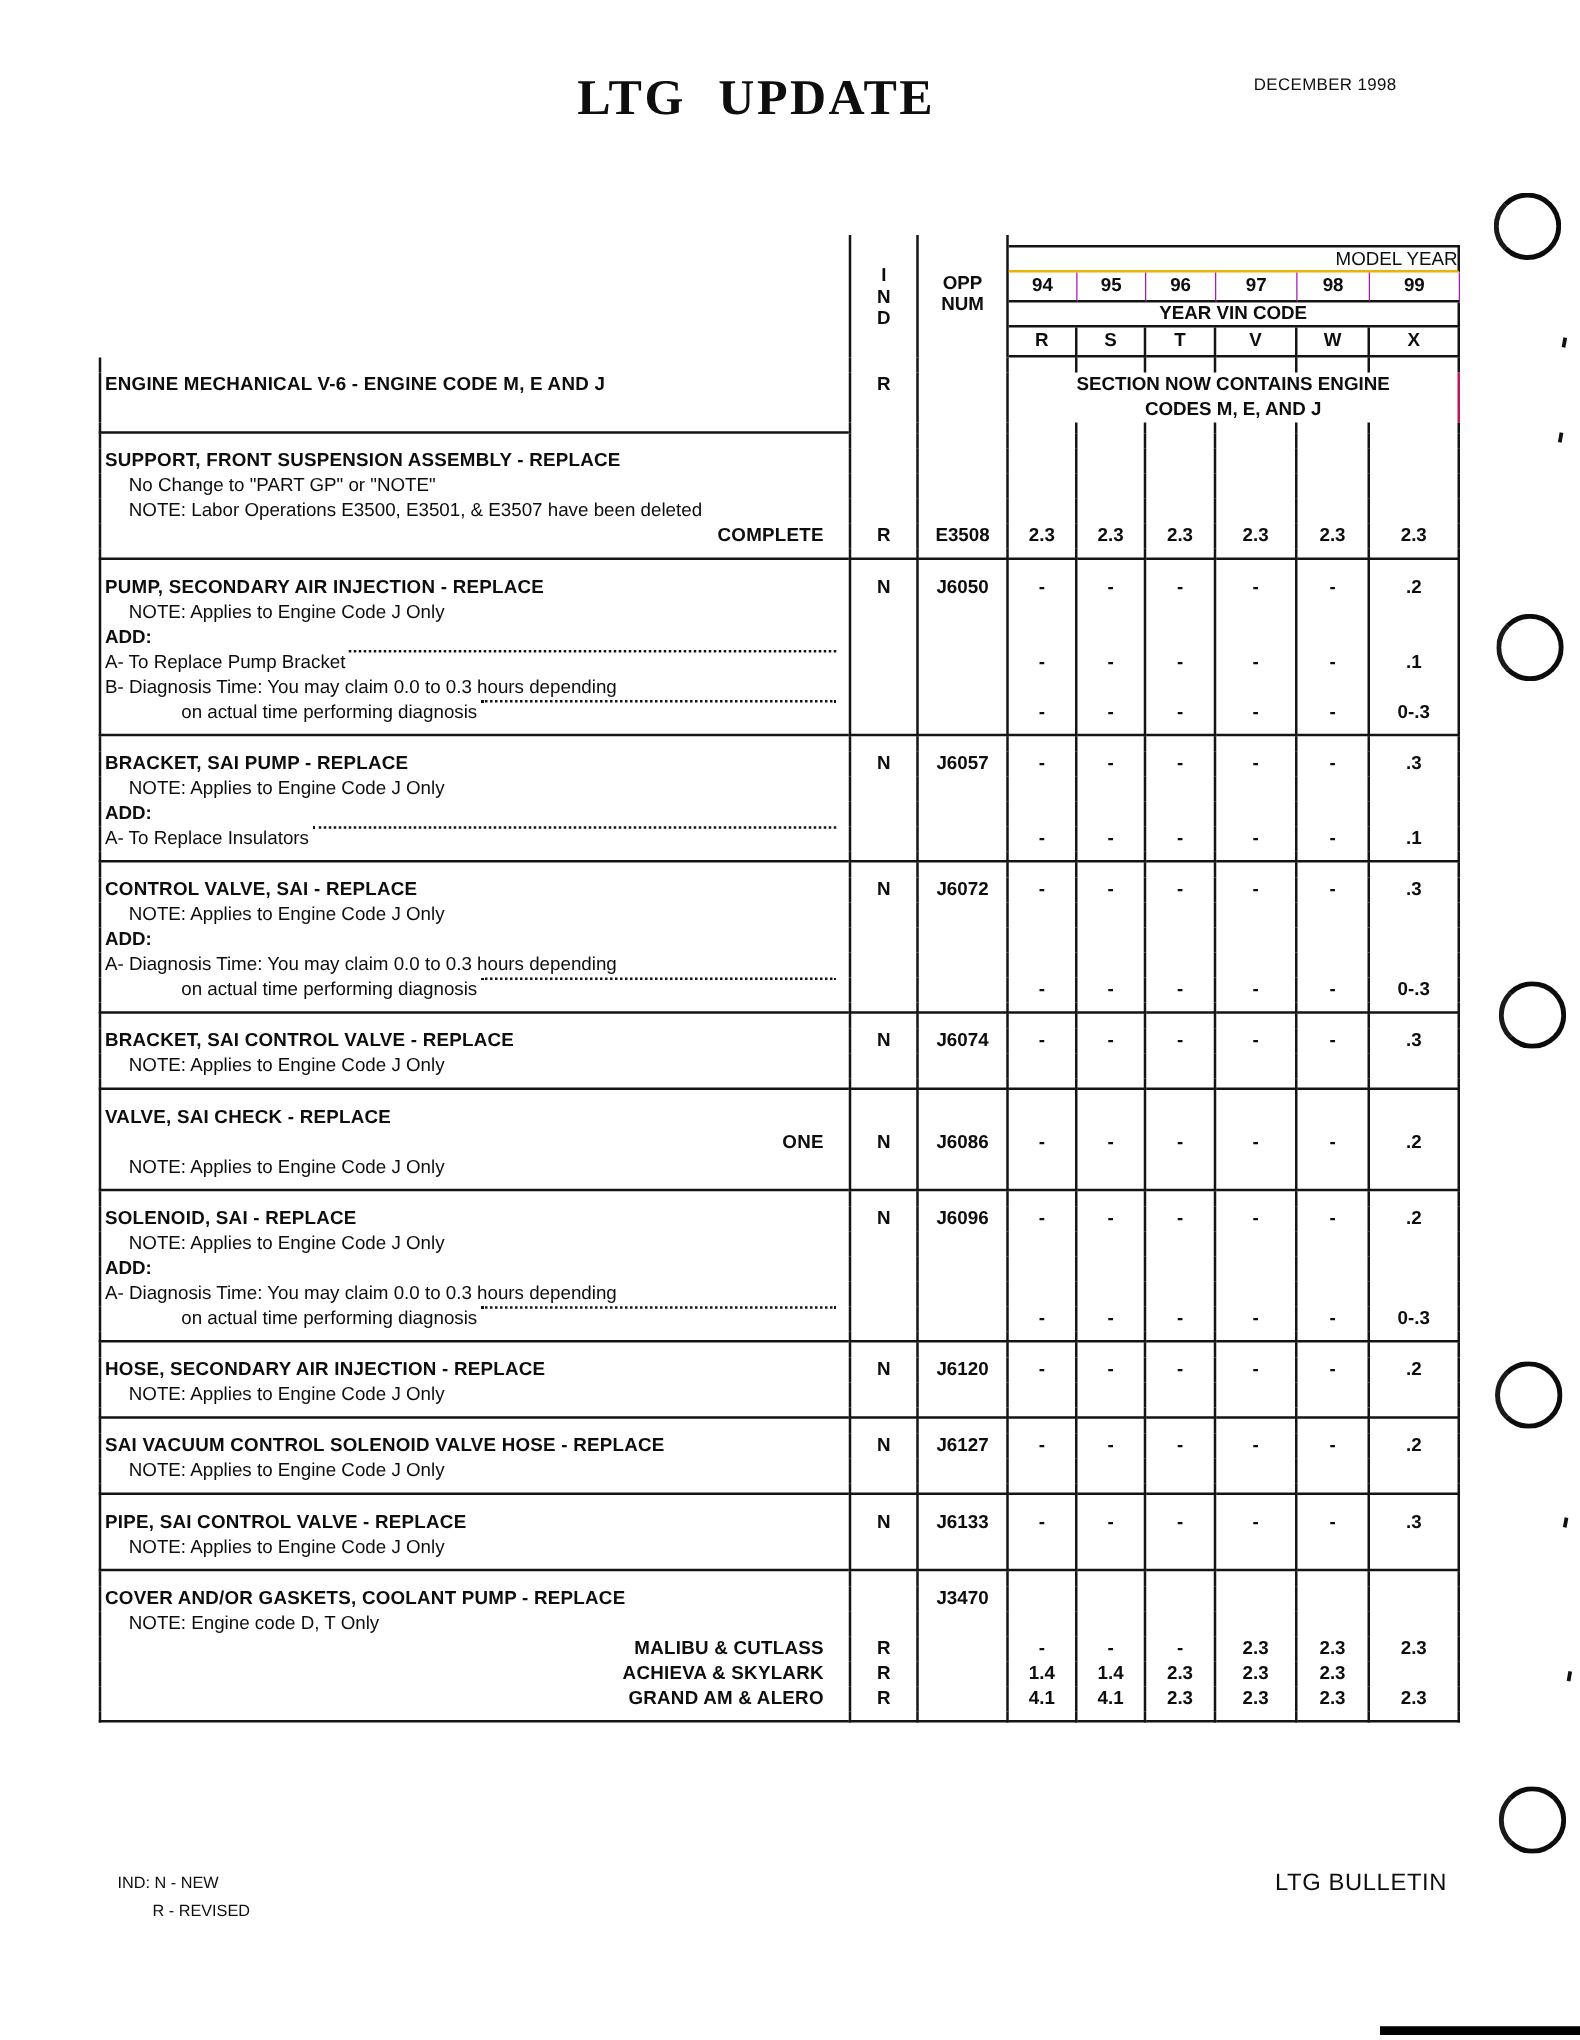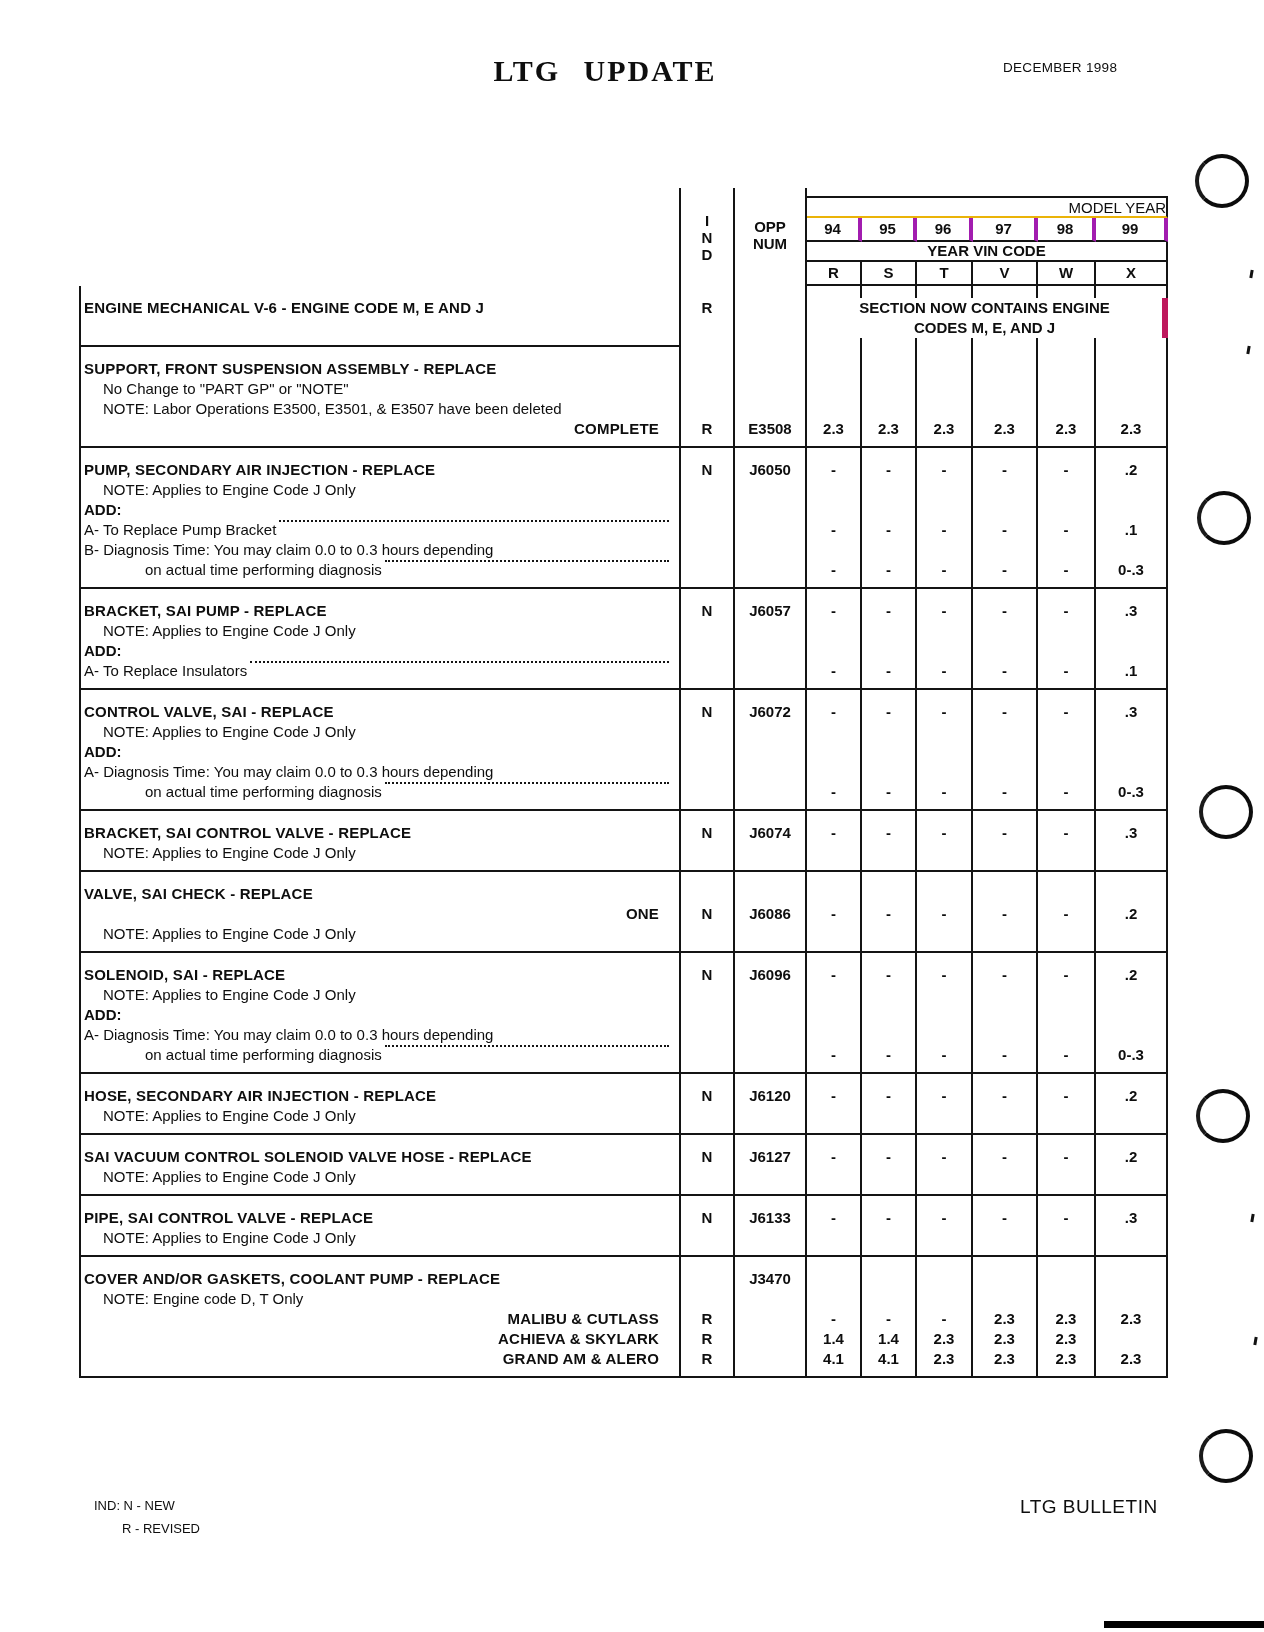"LTG UPDATE" .title1 { font-size: 30px -> 40px }
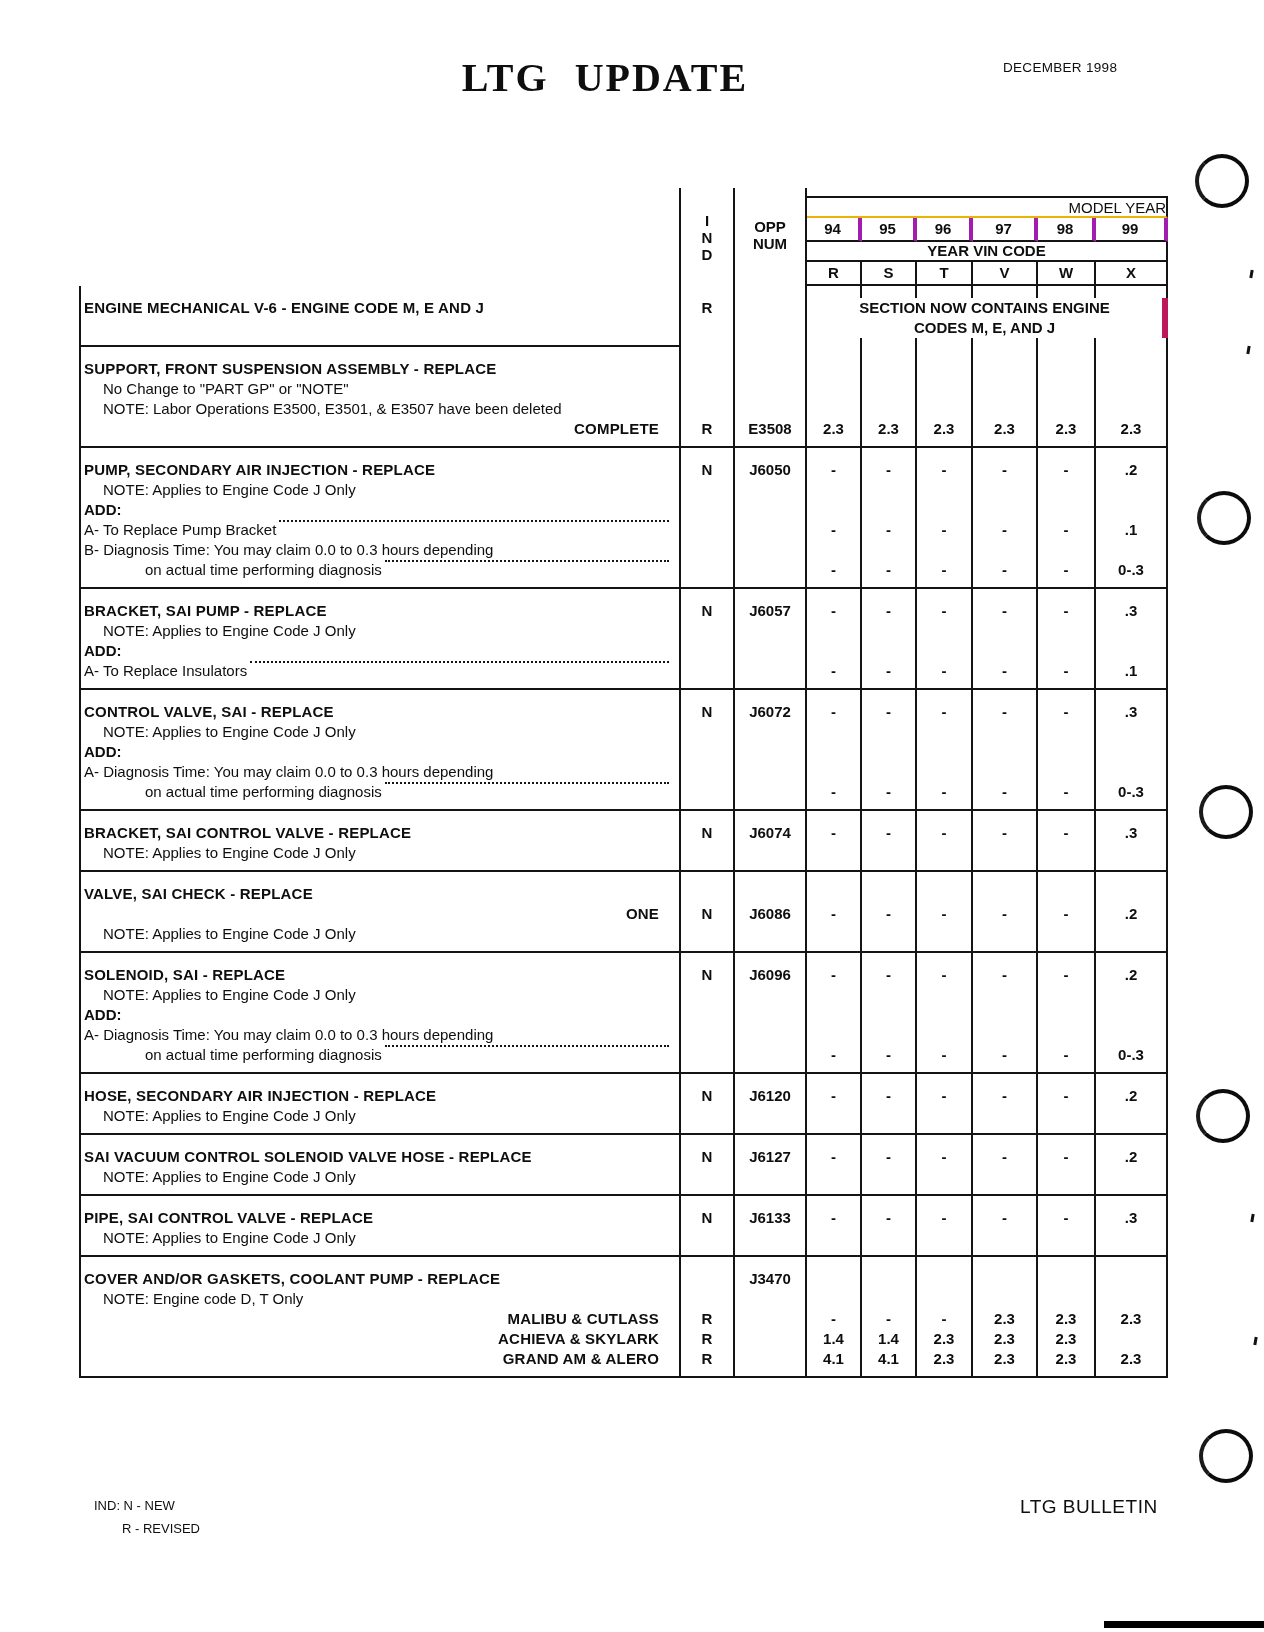"94" .th-year { border-right: 4px solid #a21caf -> 1px solid #a21caf }
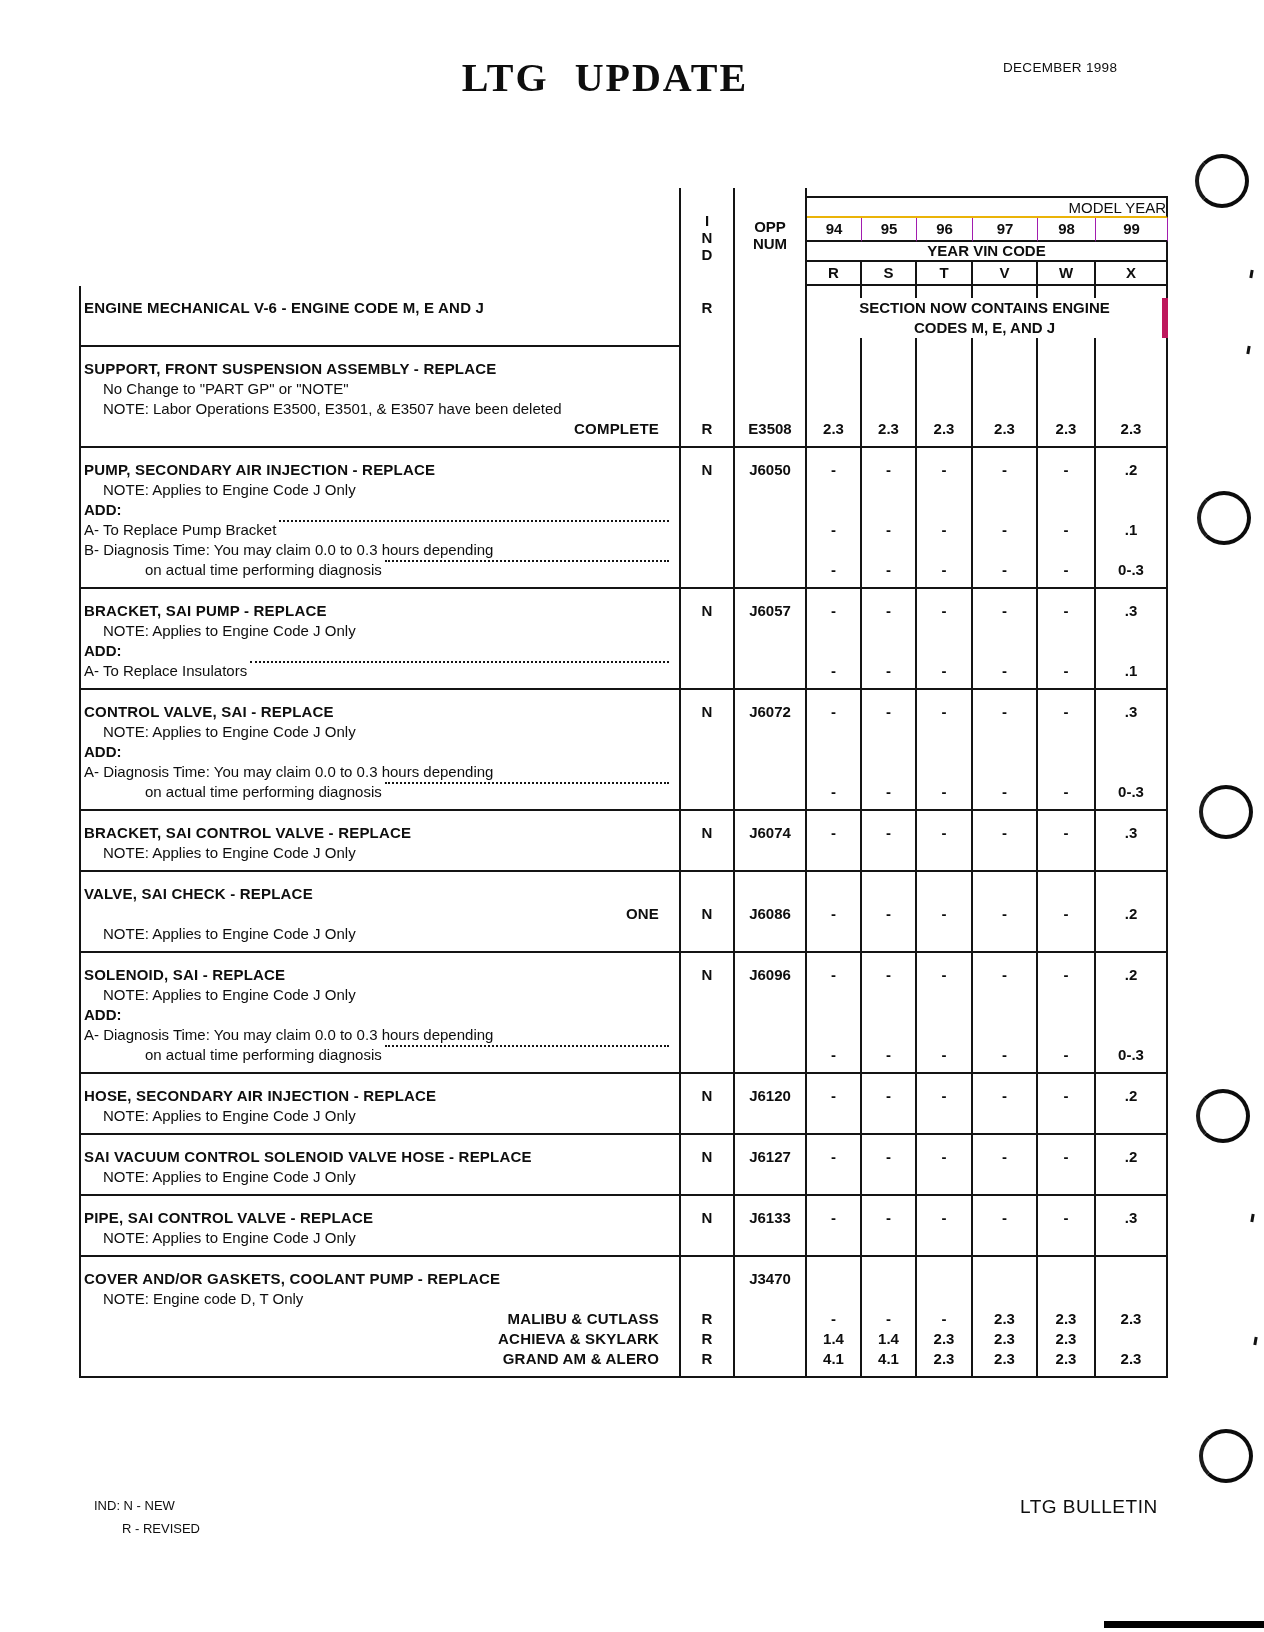"SECTION NOW CONTAINS ENGINE" .c-span { border-right: 6px solid #be185d -> 2px solid #be185d }
